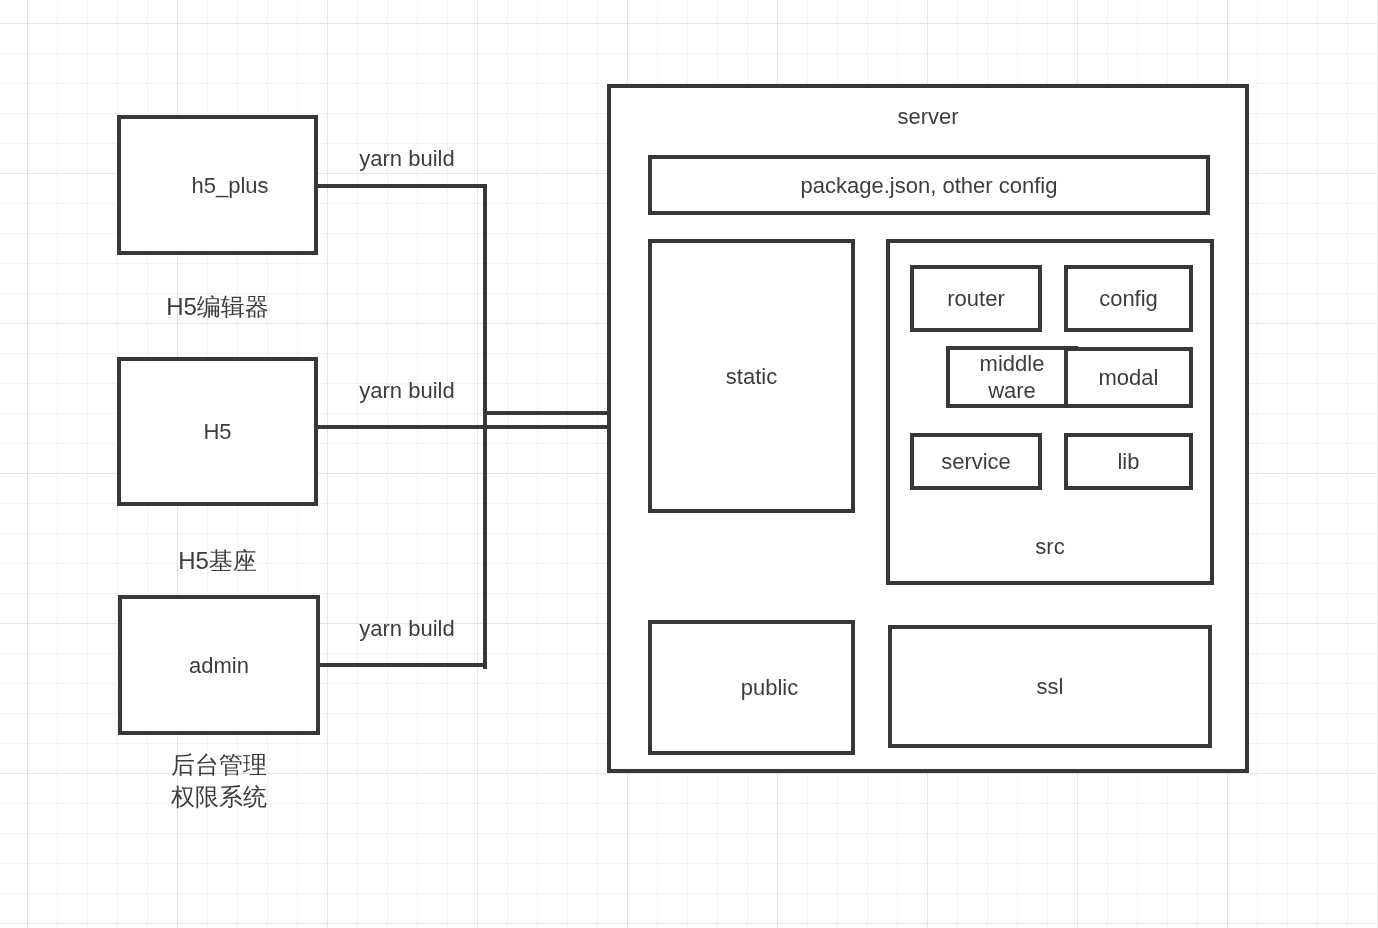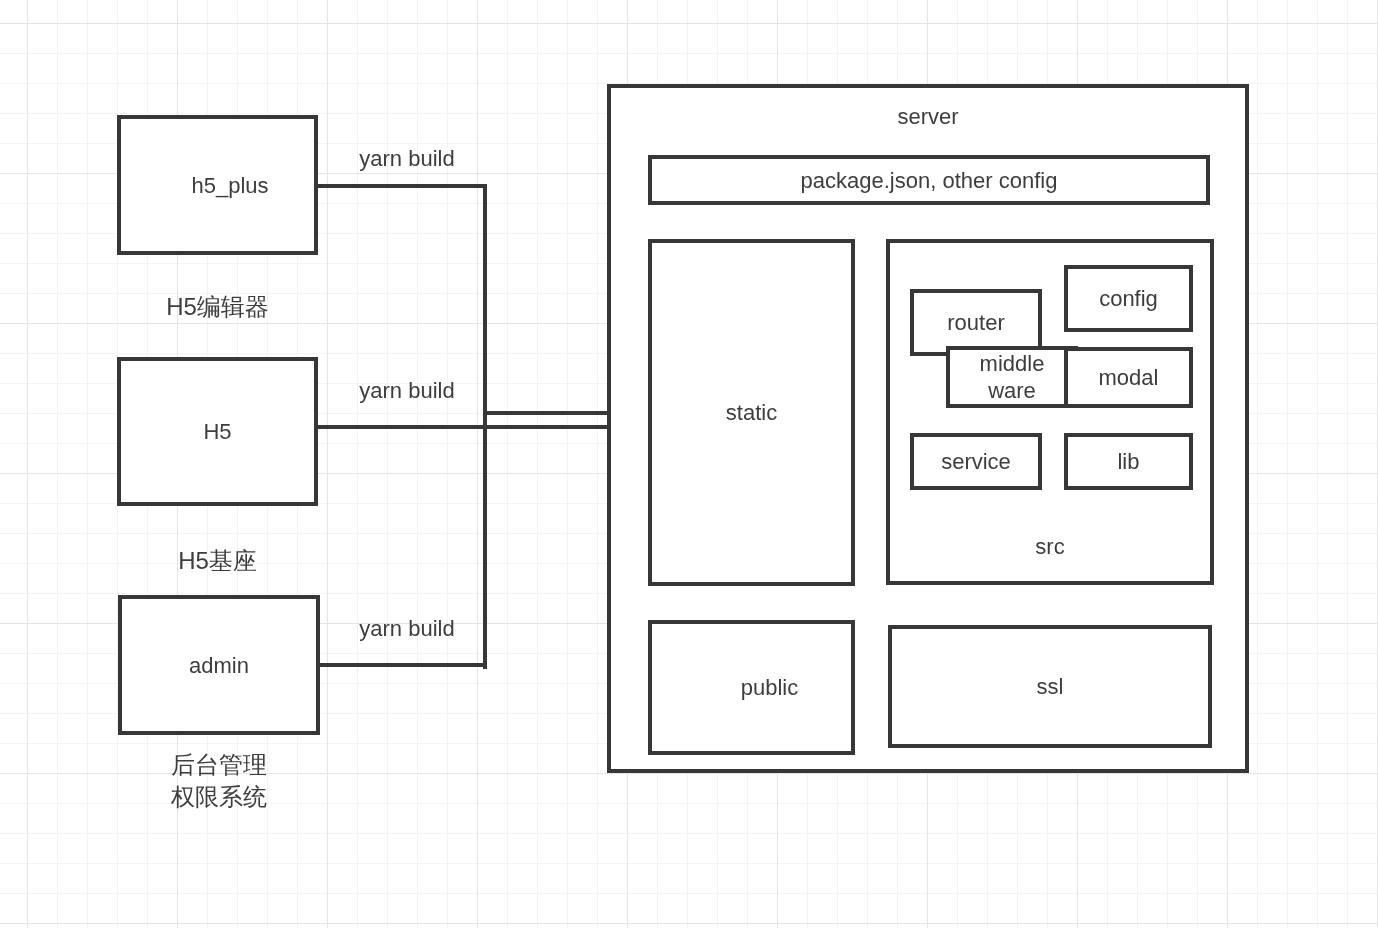"package.json, other config" div.node { height: 50px -> 60px }
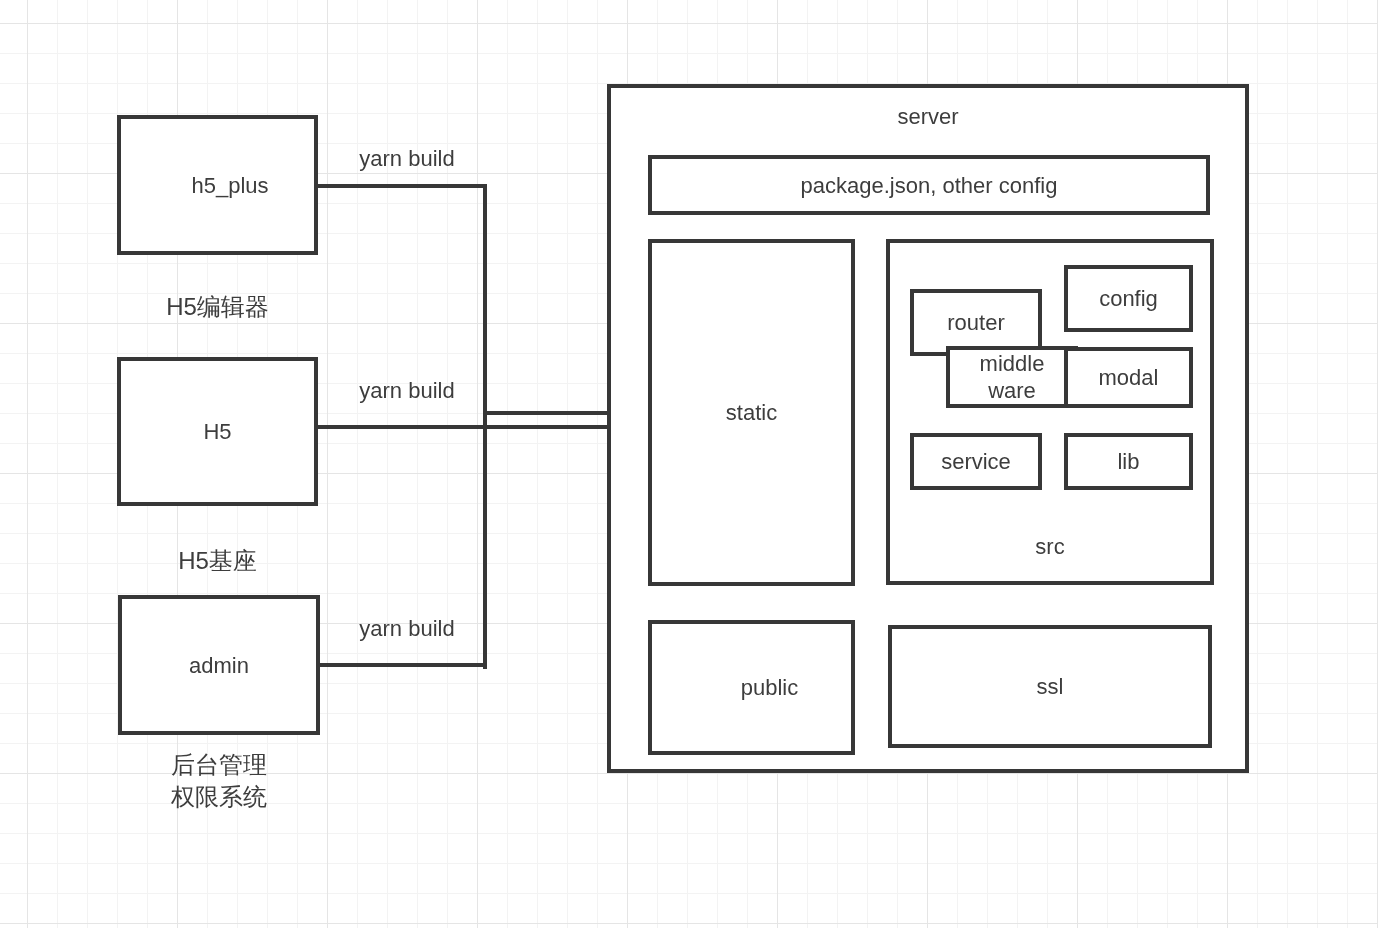"router" div.node { margin-top: 24px -> none }
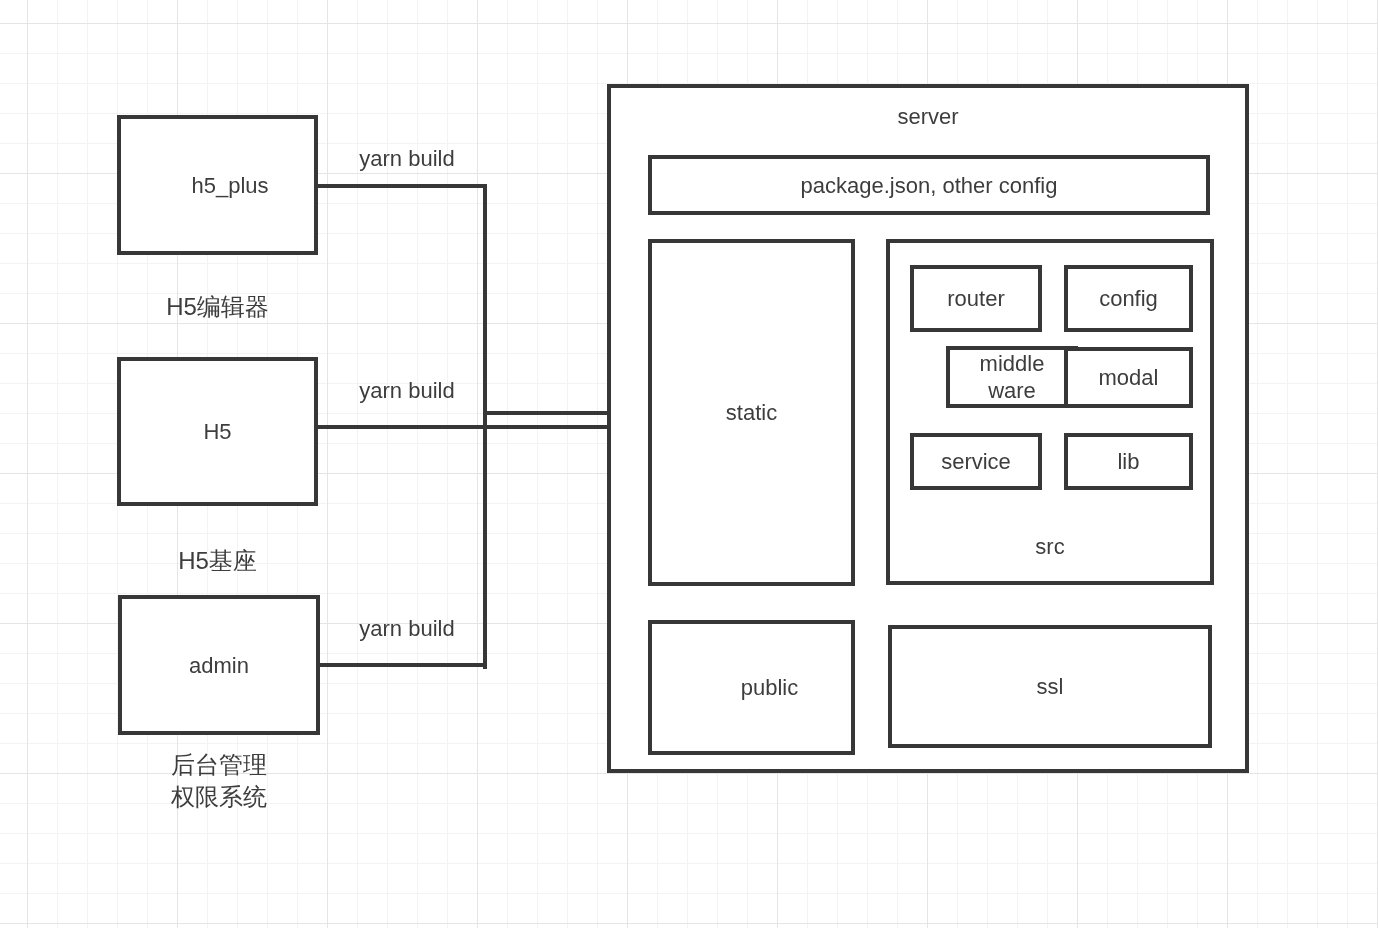"static" div.node { height: 347px -> 274px }
